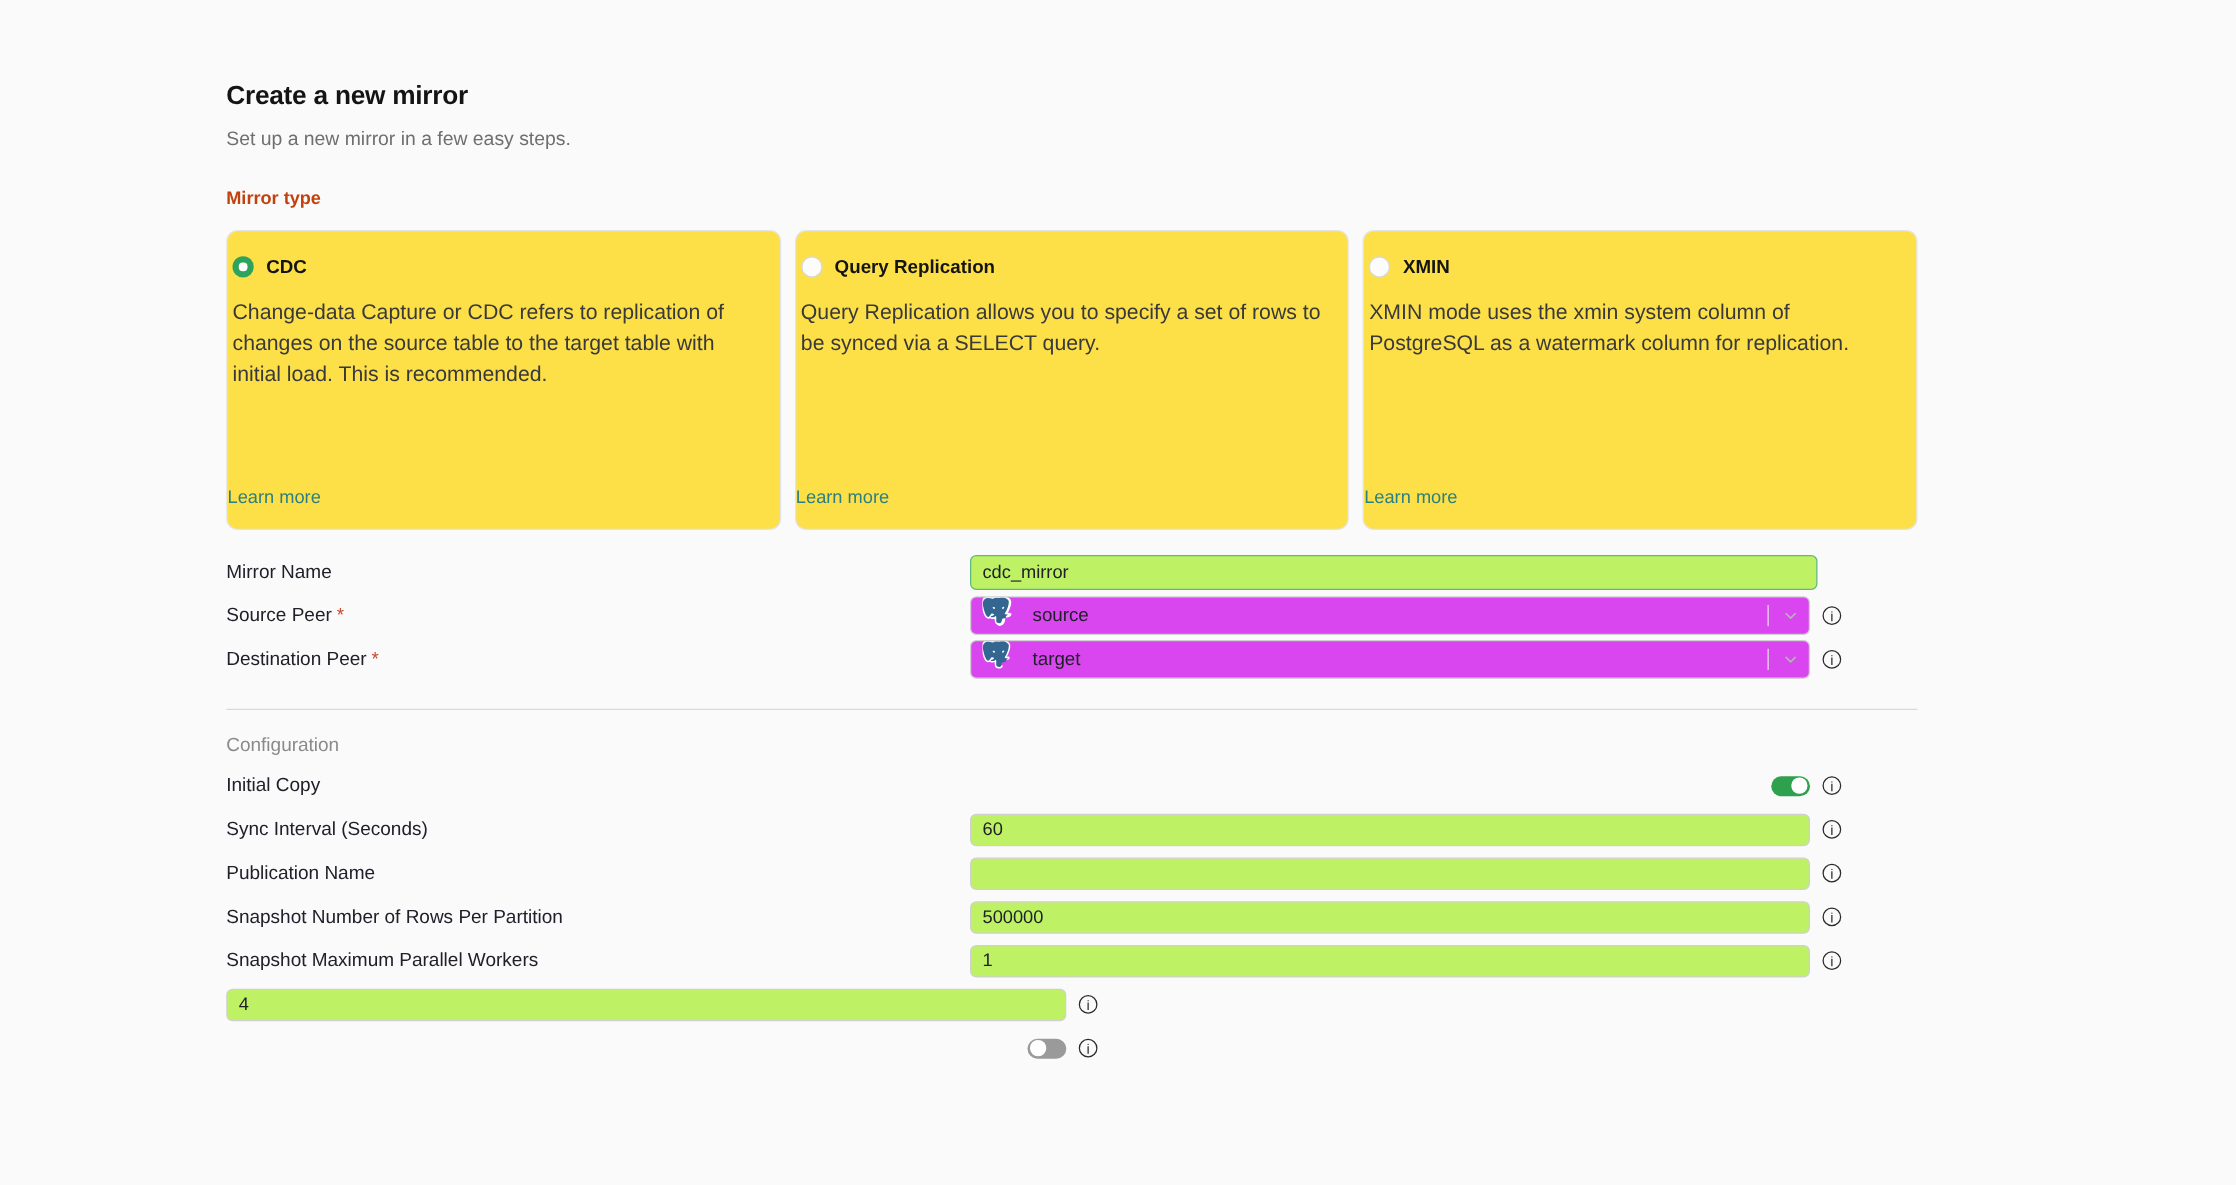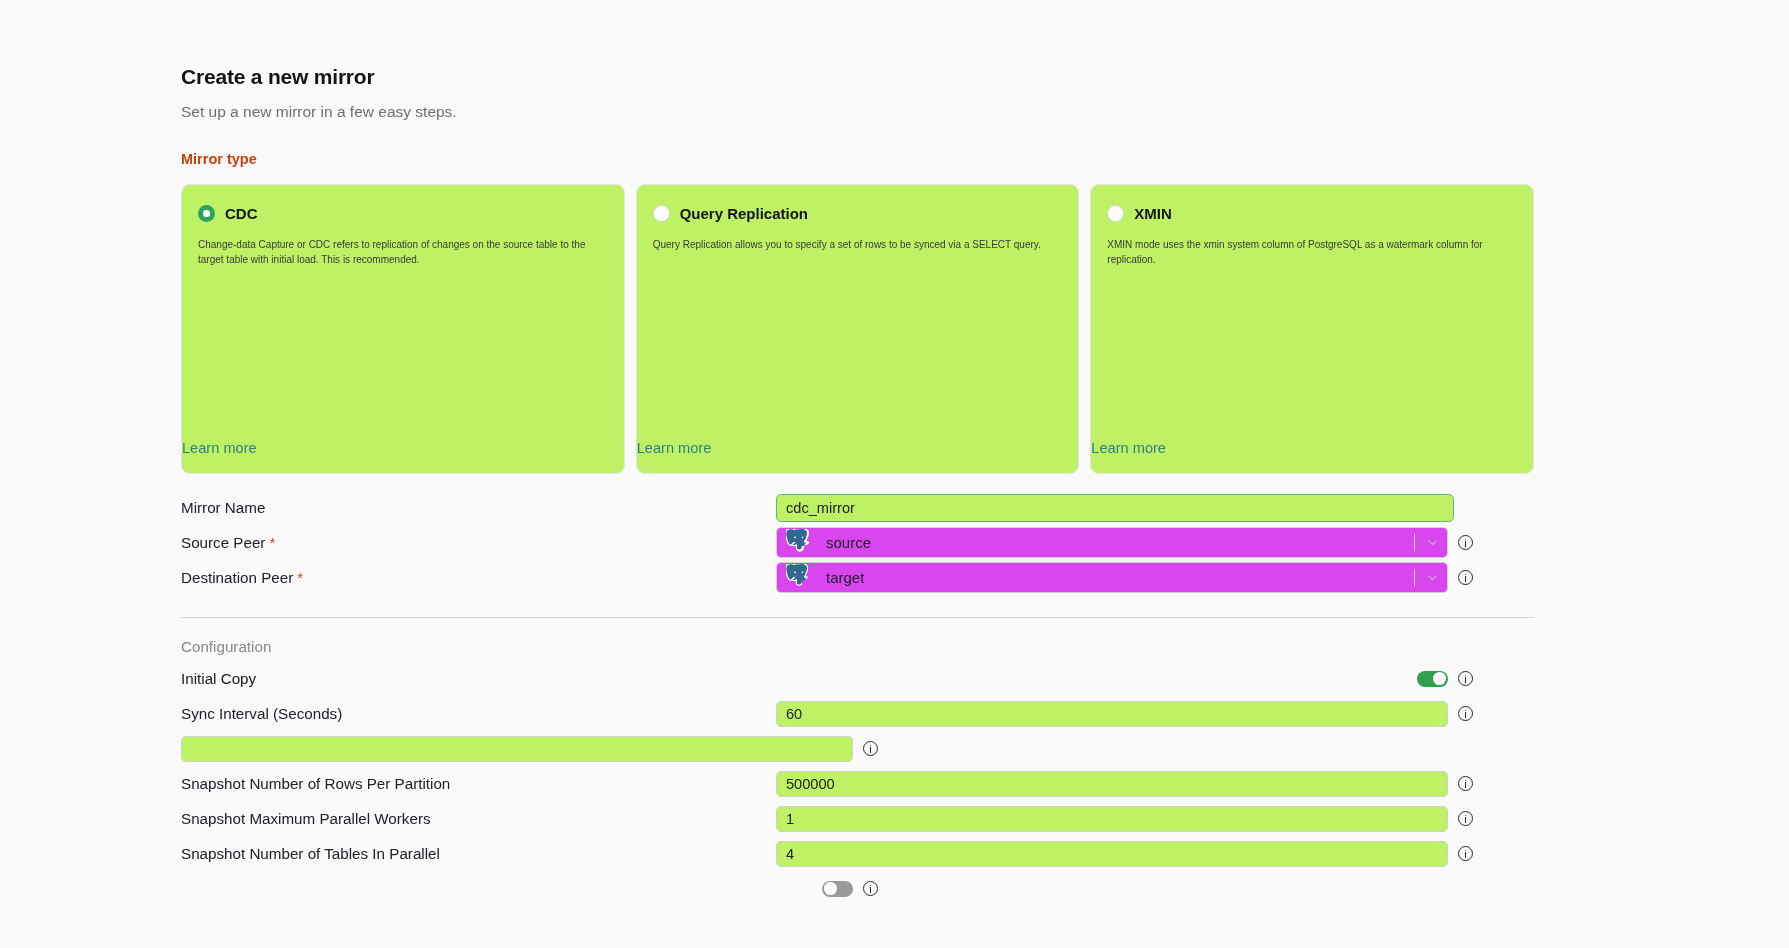"CDC" .card { background: #bef264 -> #fde047; height: 290px -> 240px; padding: 20px 13px 0 16px -> 20px 13px 0 4px }
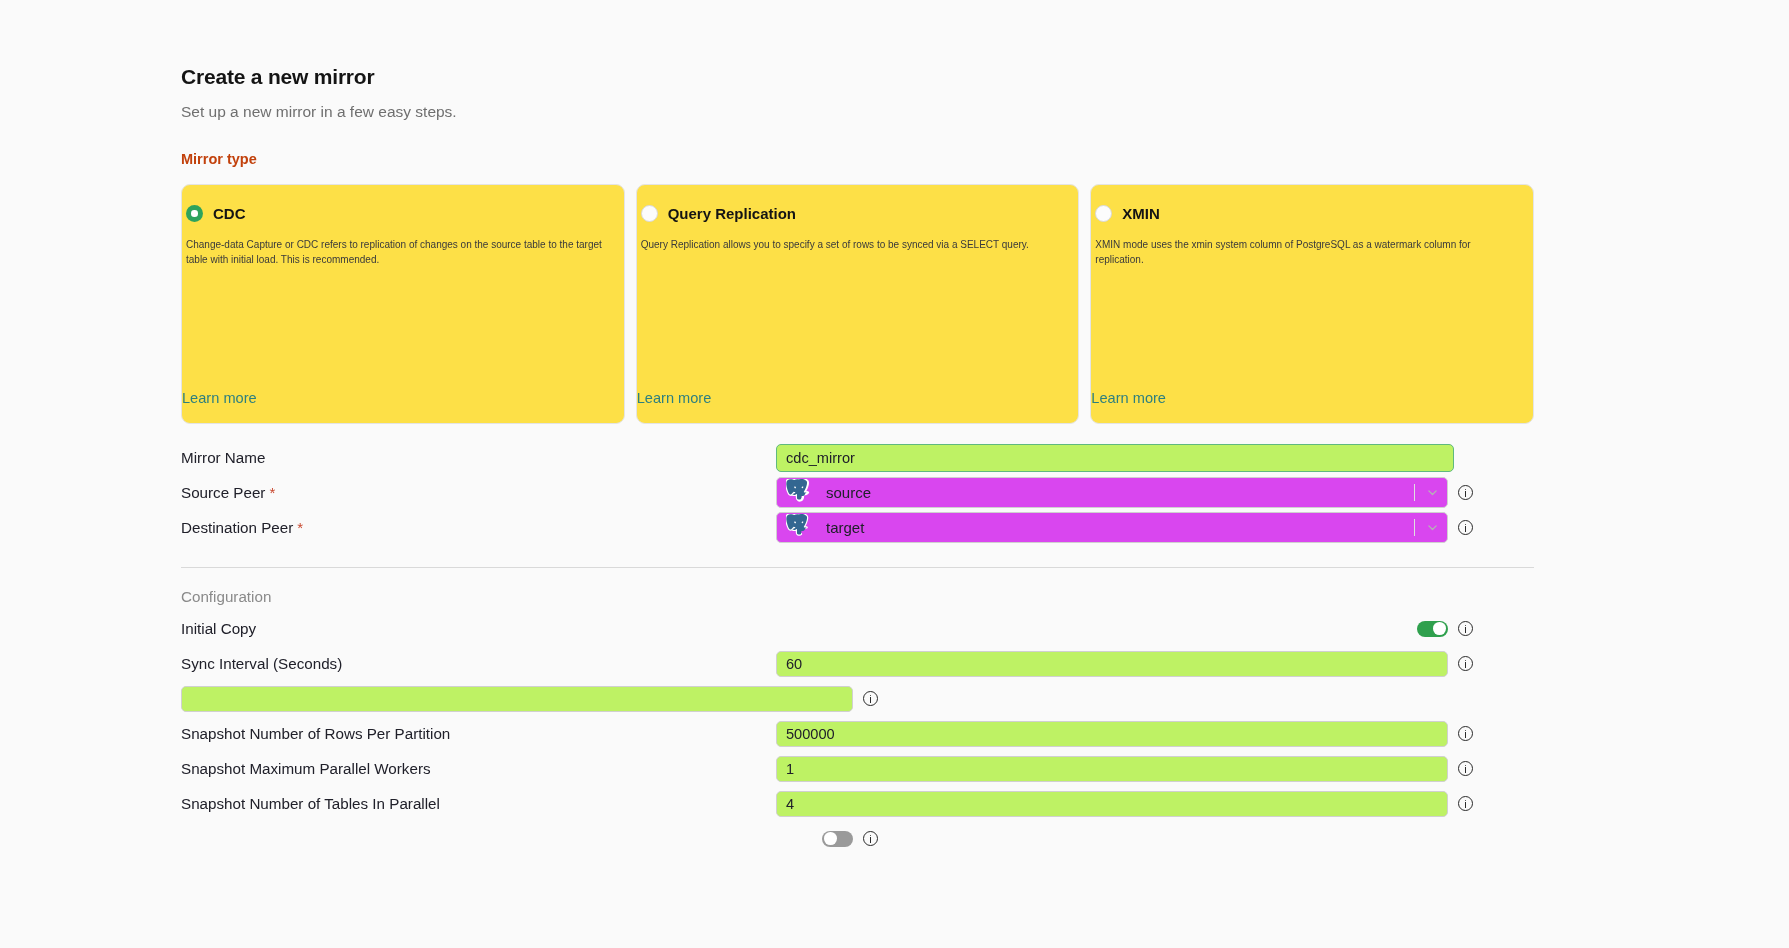"Change-data Capture or CDC refers" .card-desc { font-size: 10px -> 17px }
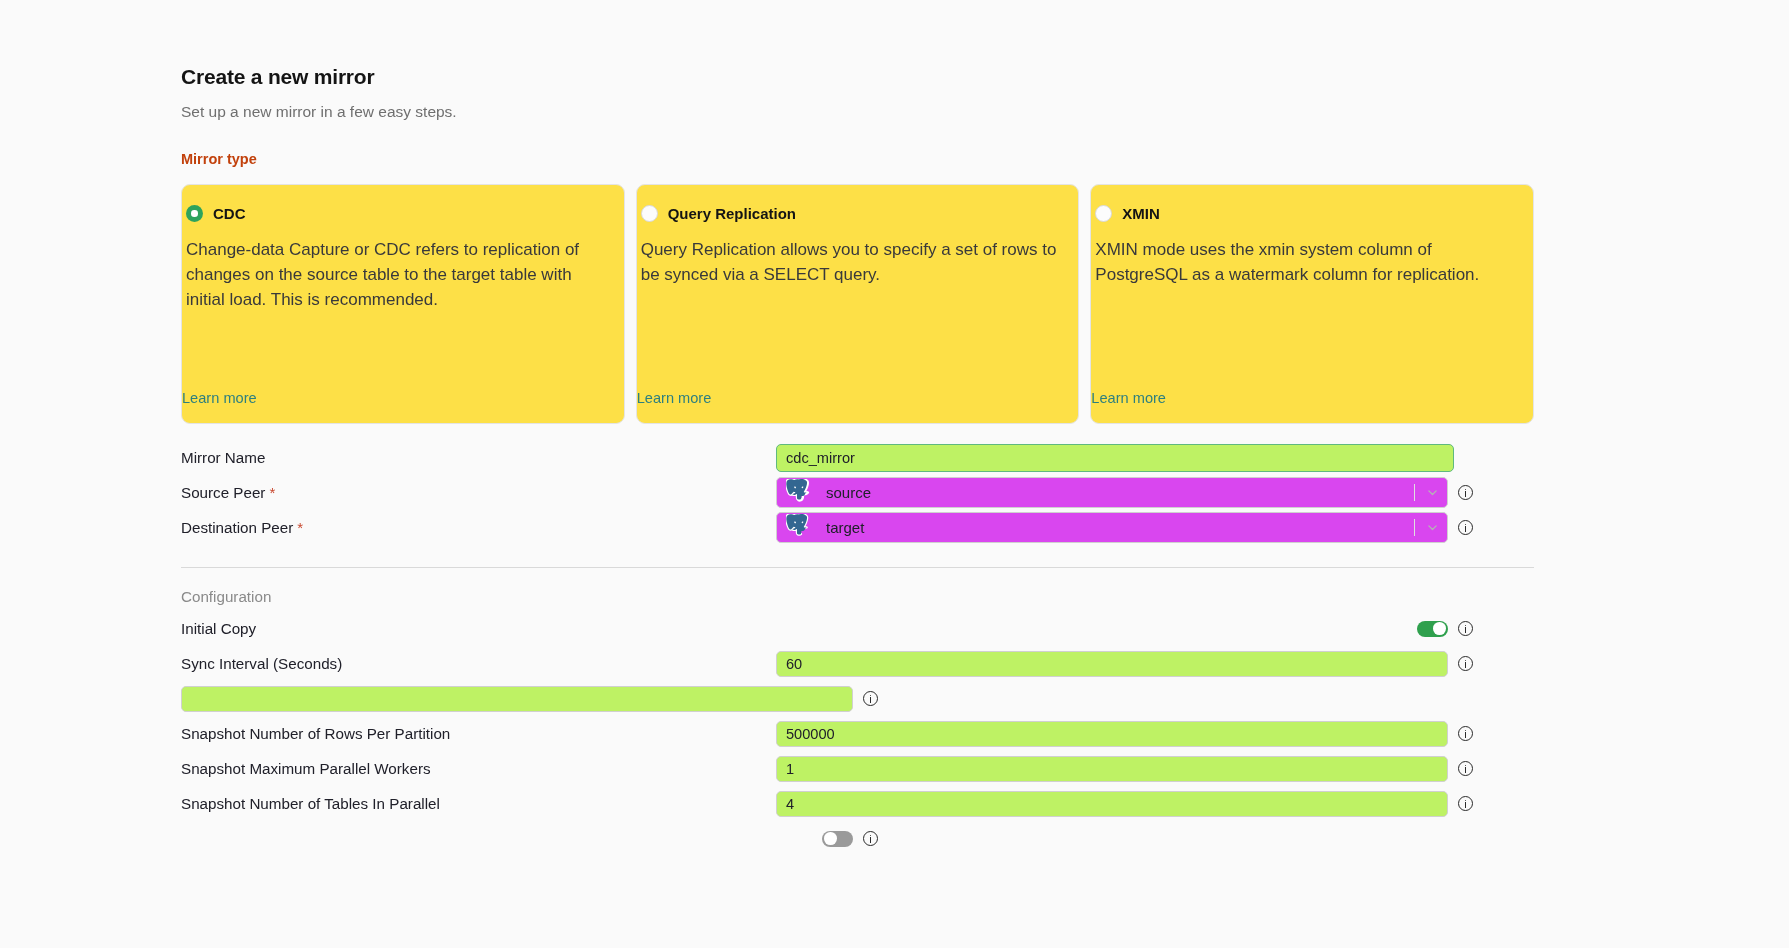"Publication Name" div.row-label { html: none -> <div>Publication Name</div> }
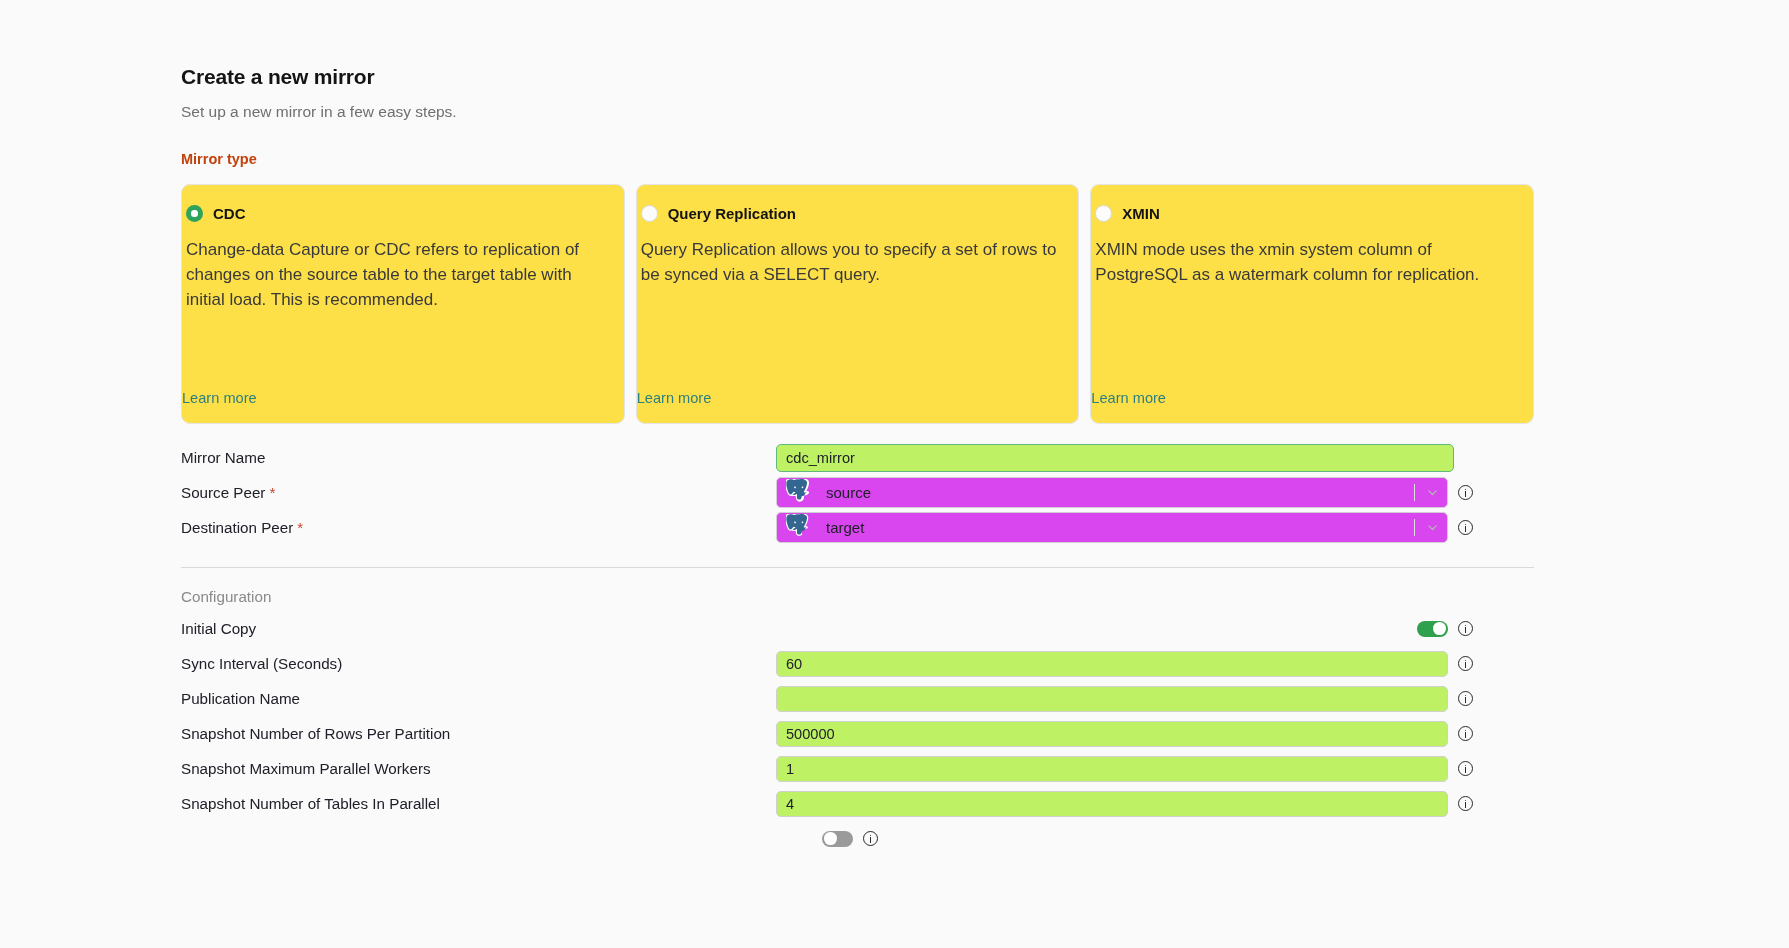"Snapshot Number of Tables In" div.row-label { html: <div>Snapshot Number of Tables In Parallel</div> -> none }
